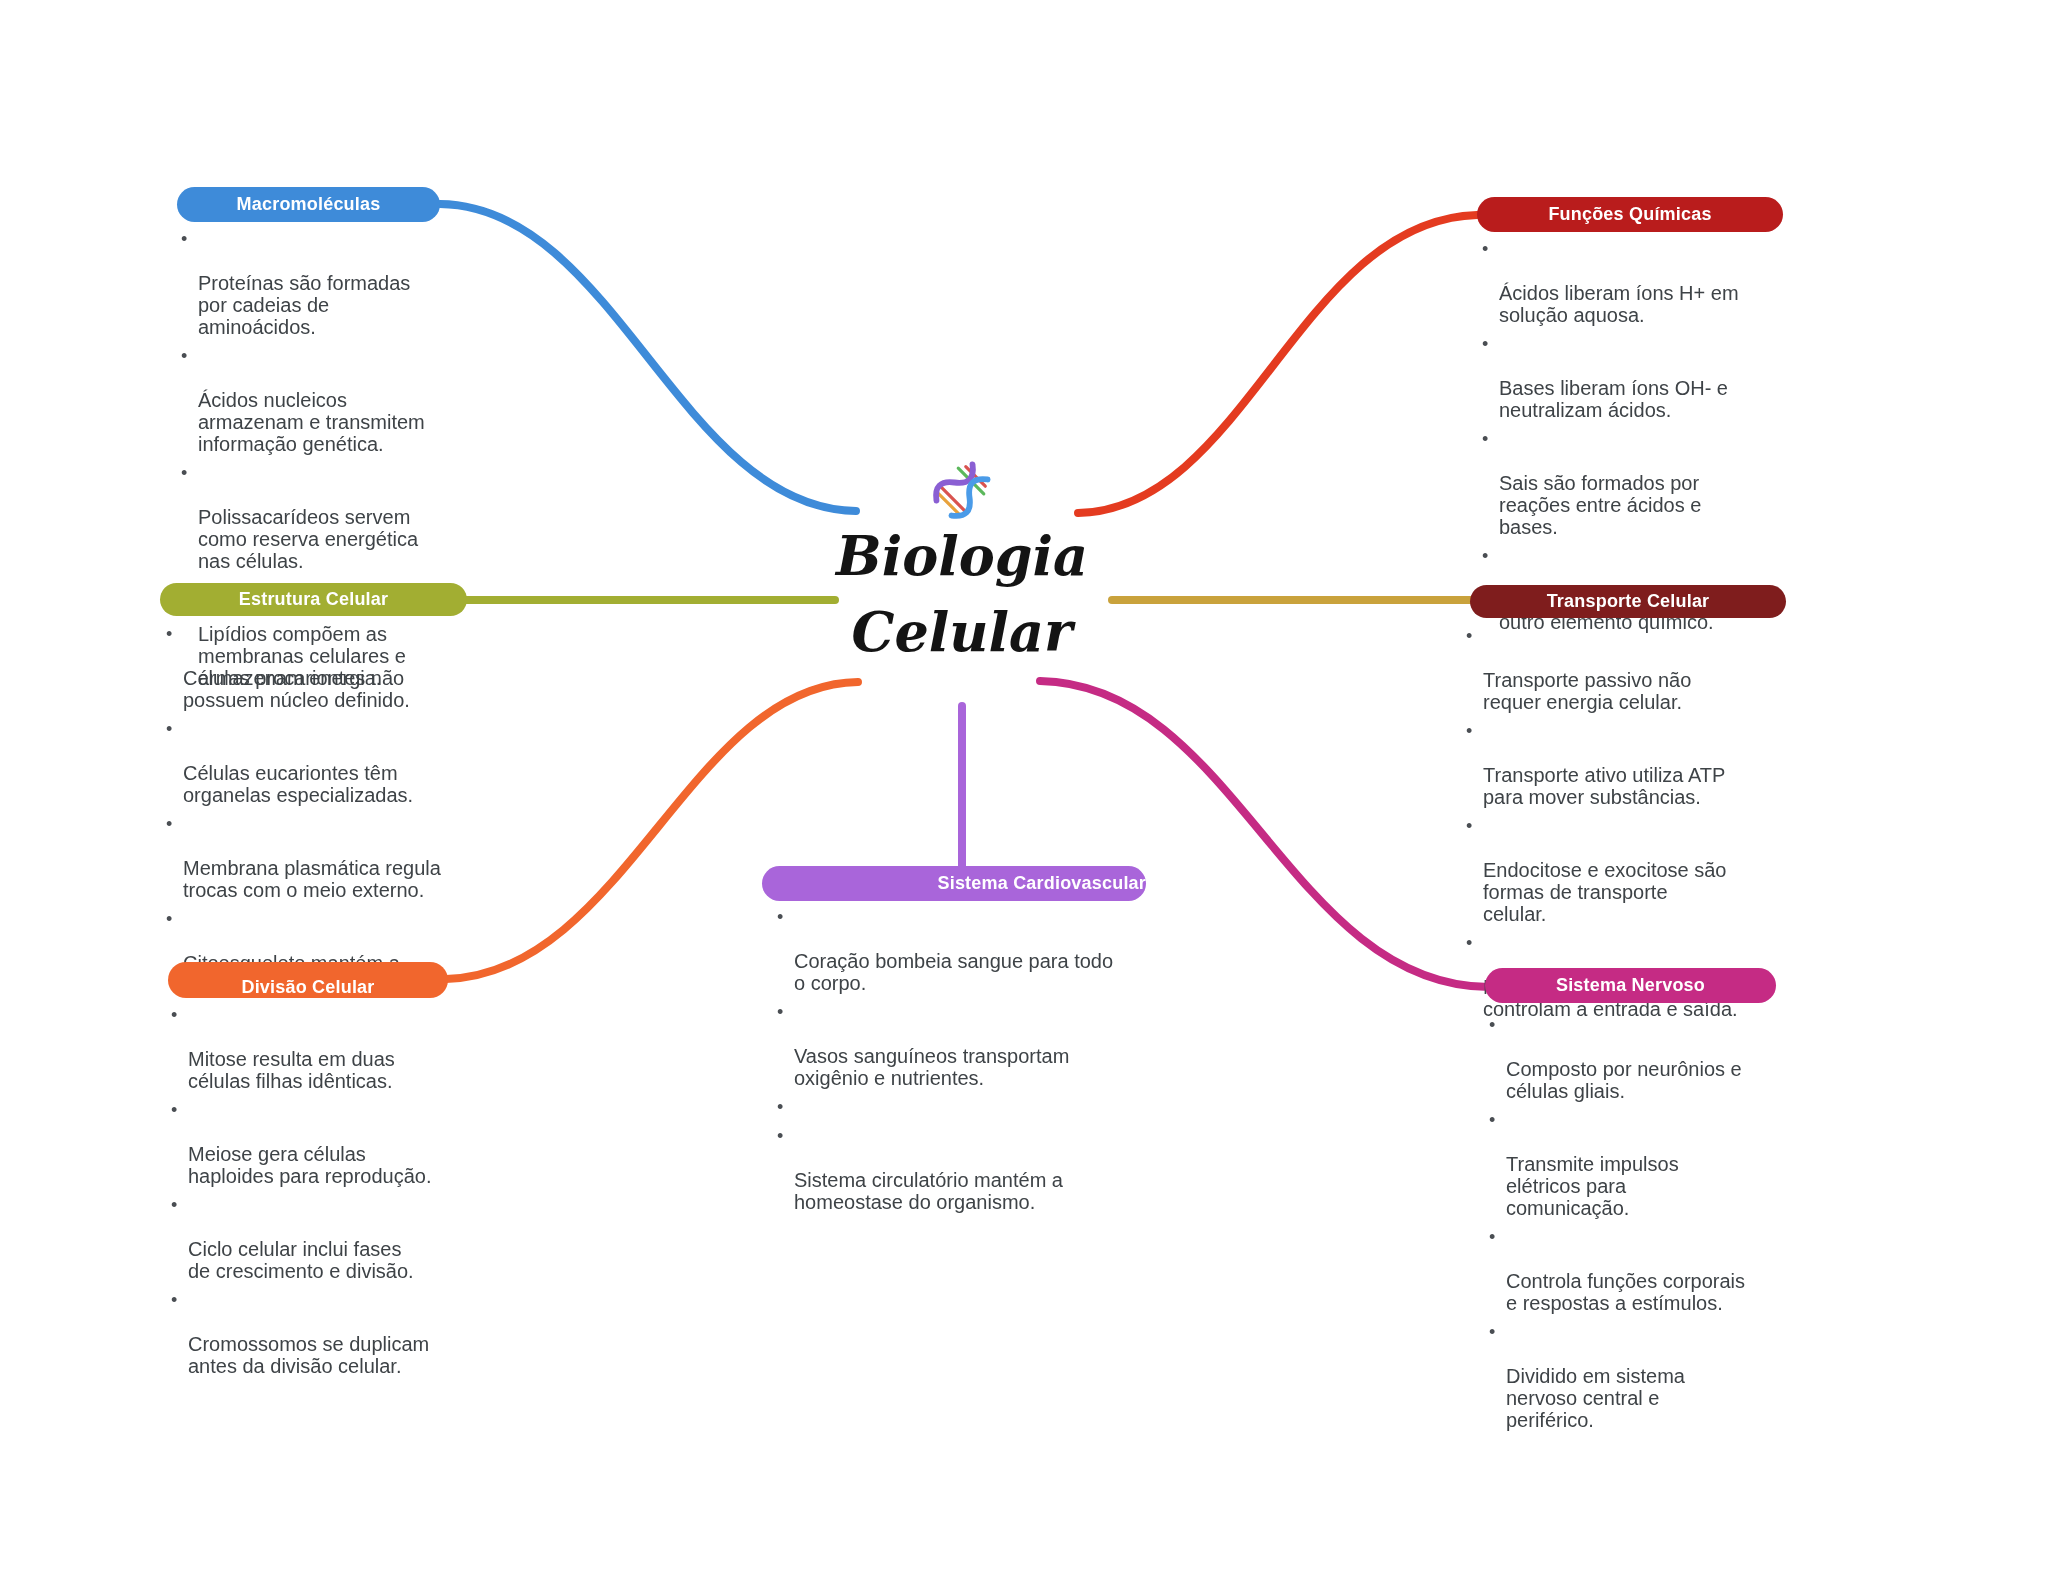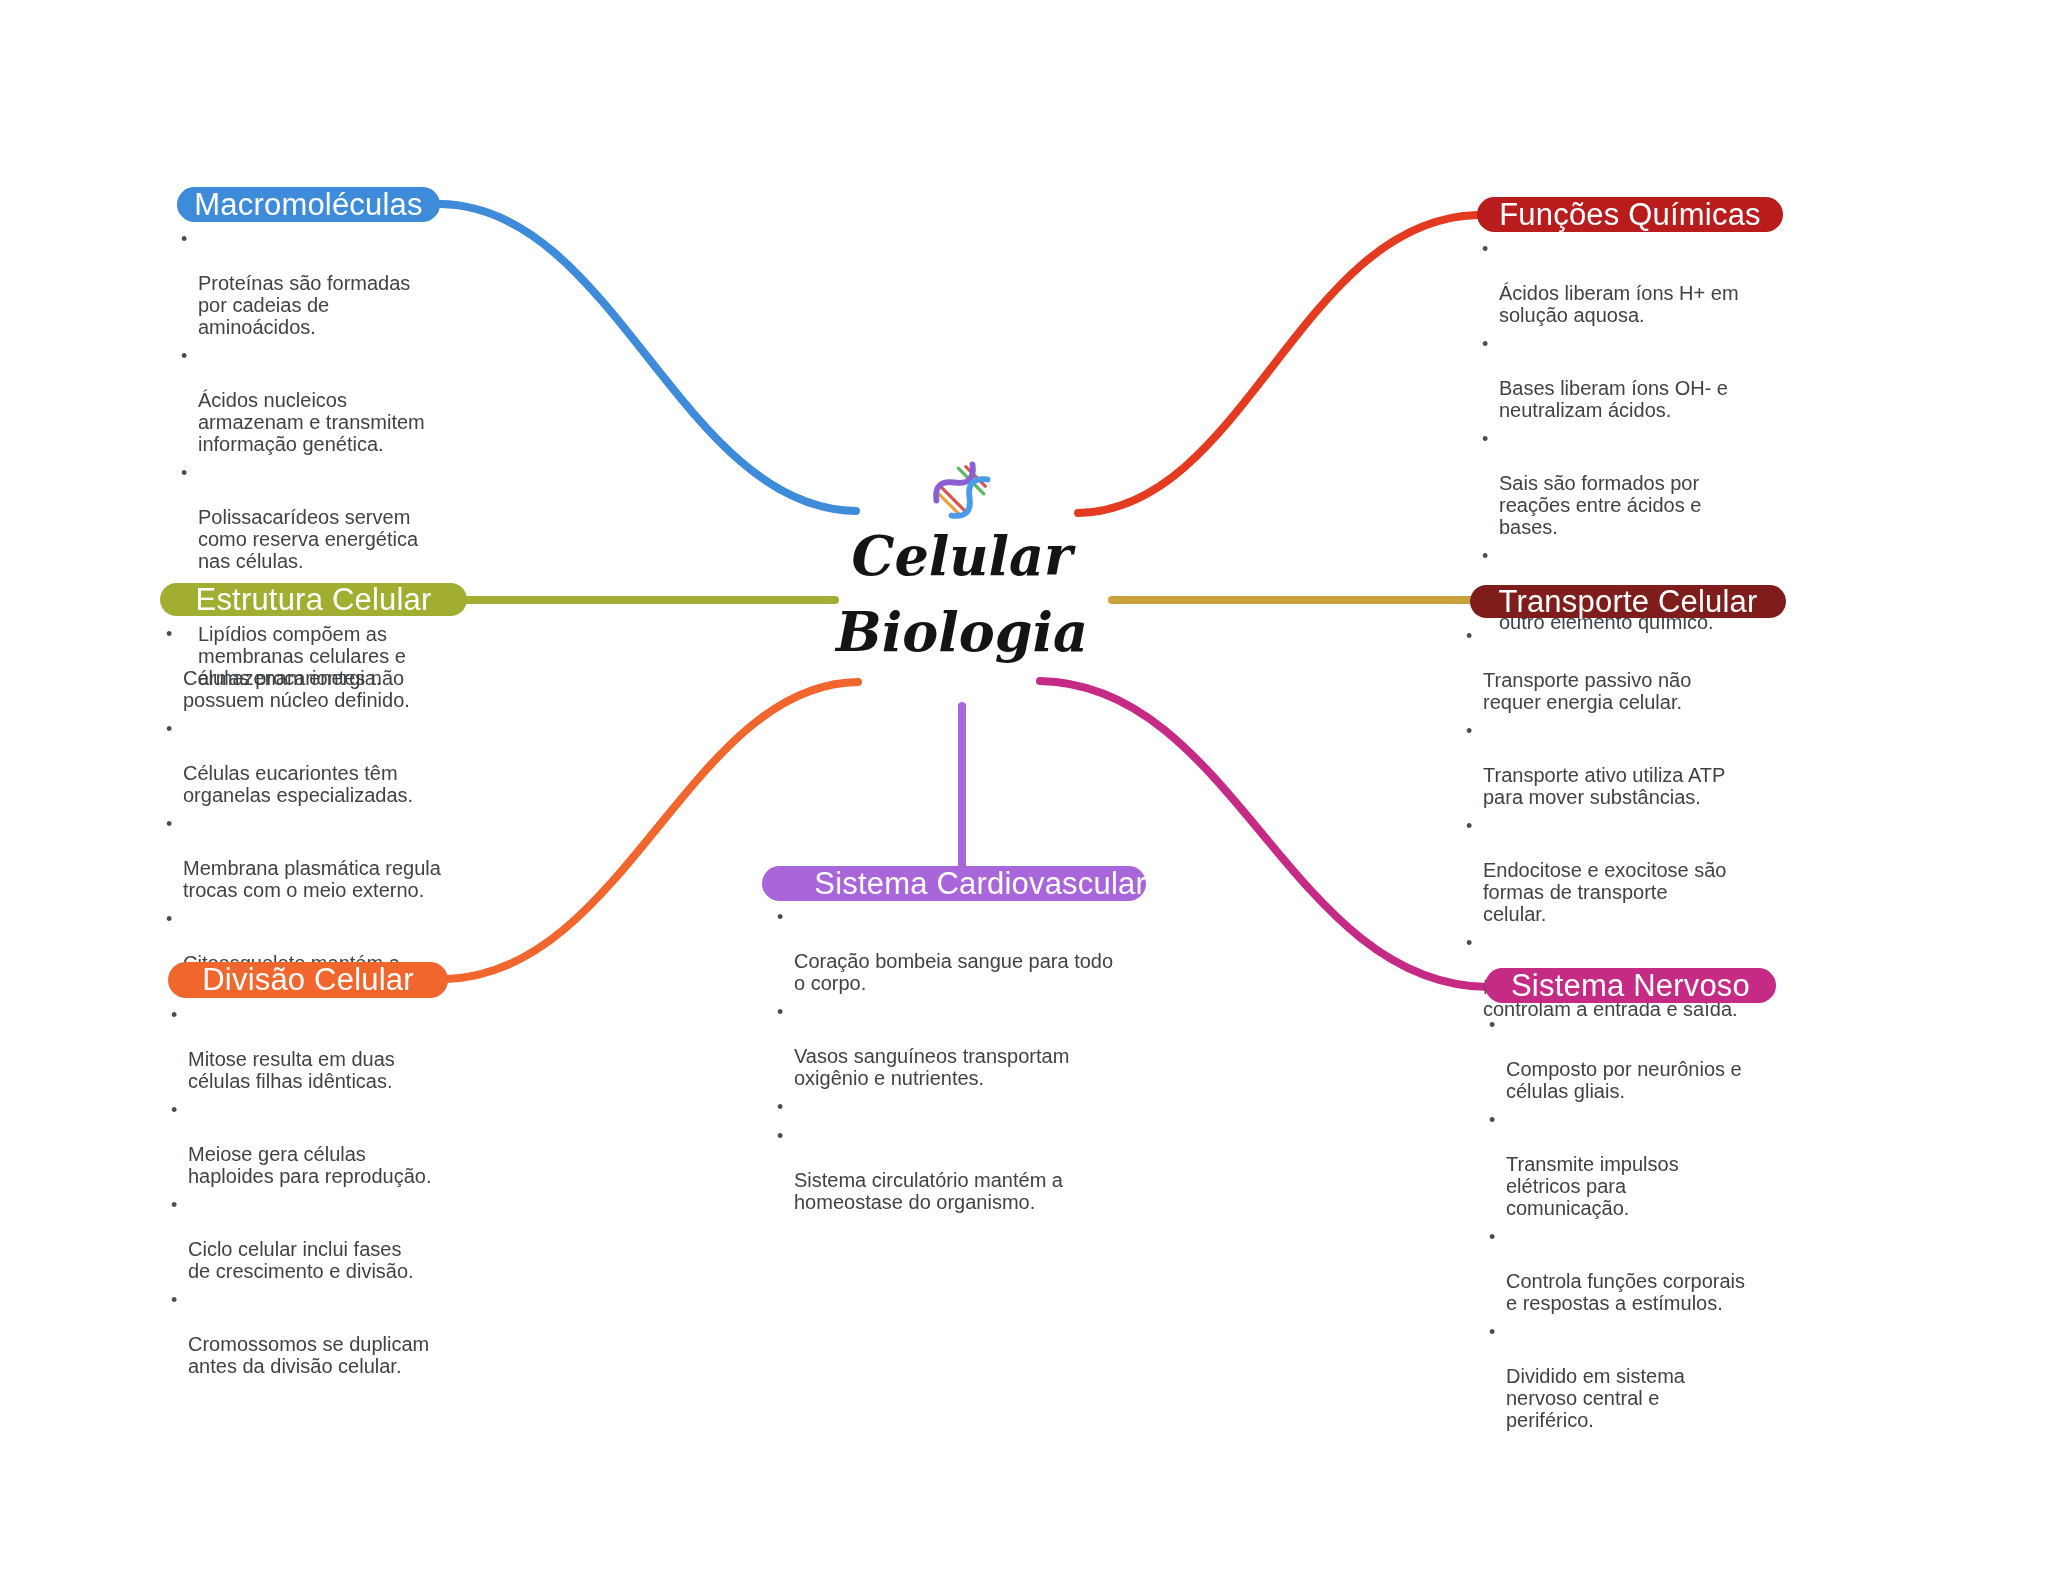"Macromoléculas" .pill { font-size: 31px -> 18px; font-weight: 400 -> 700 }
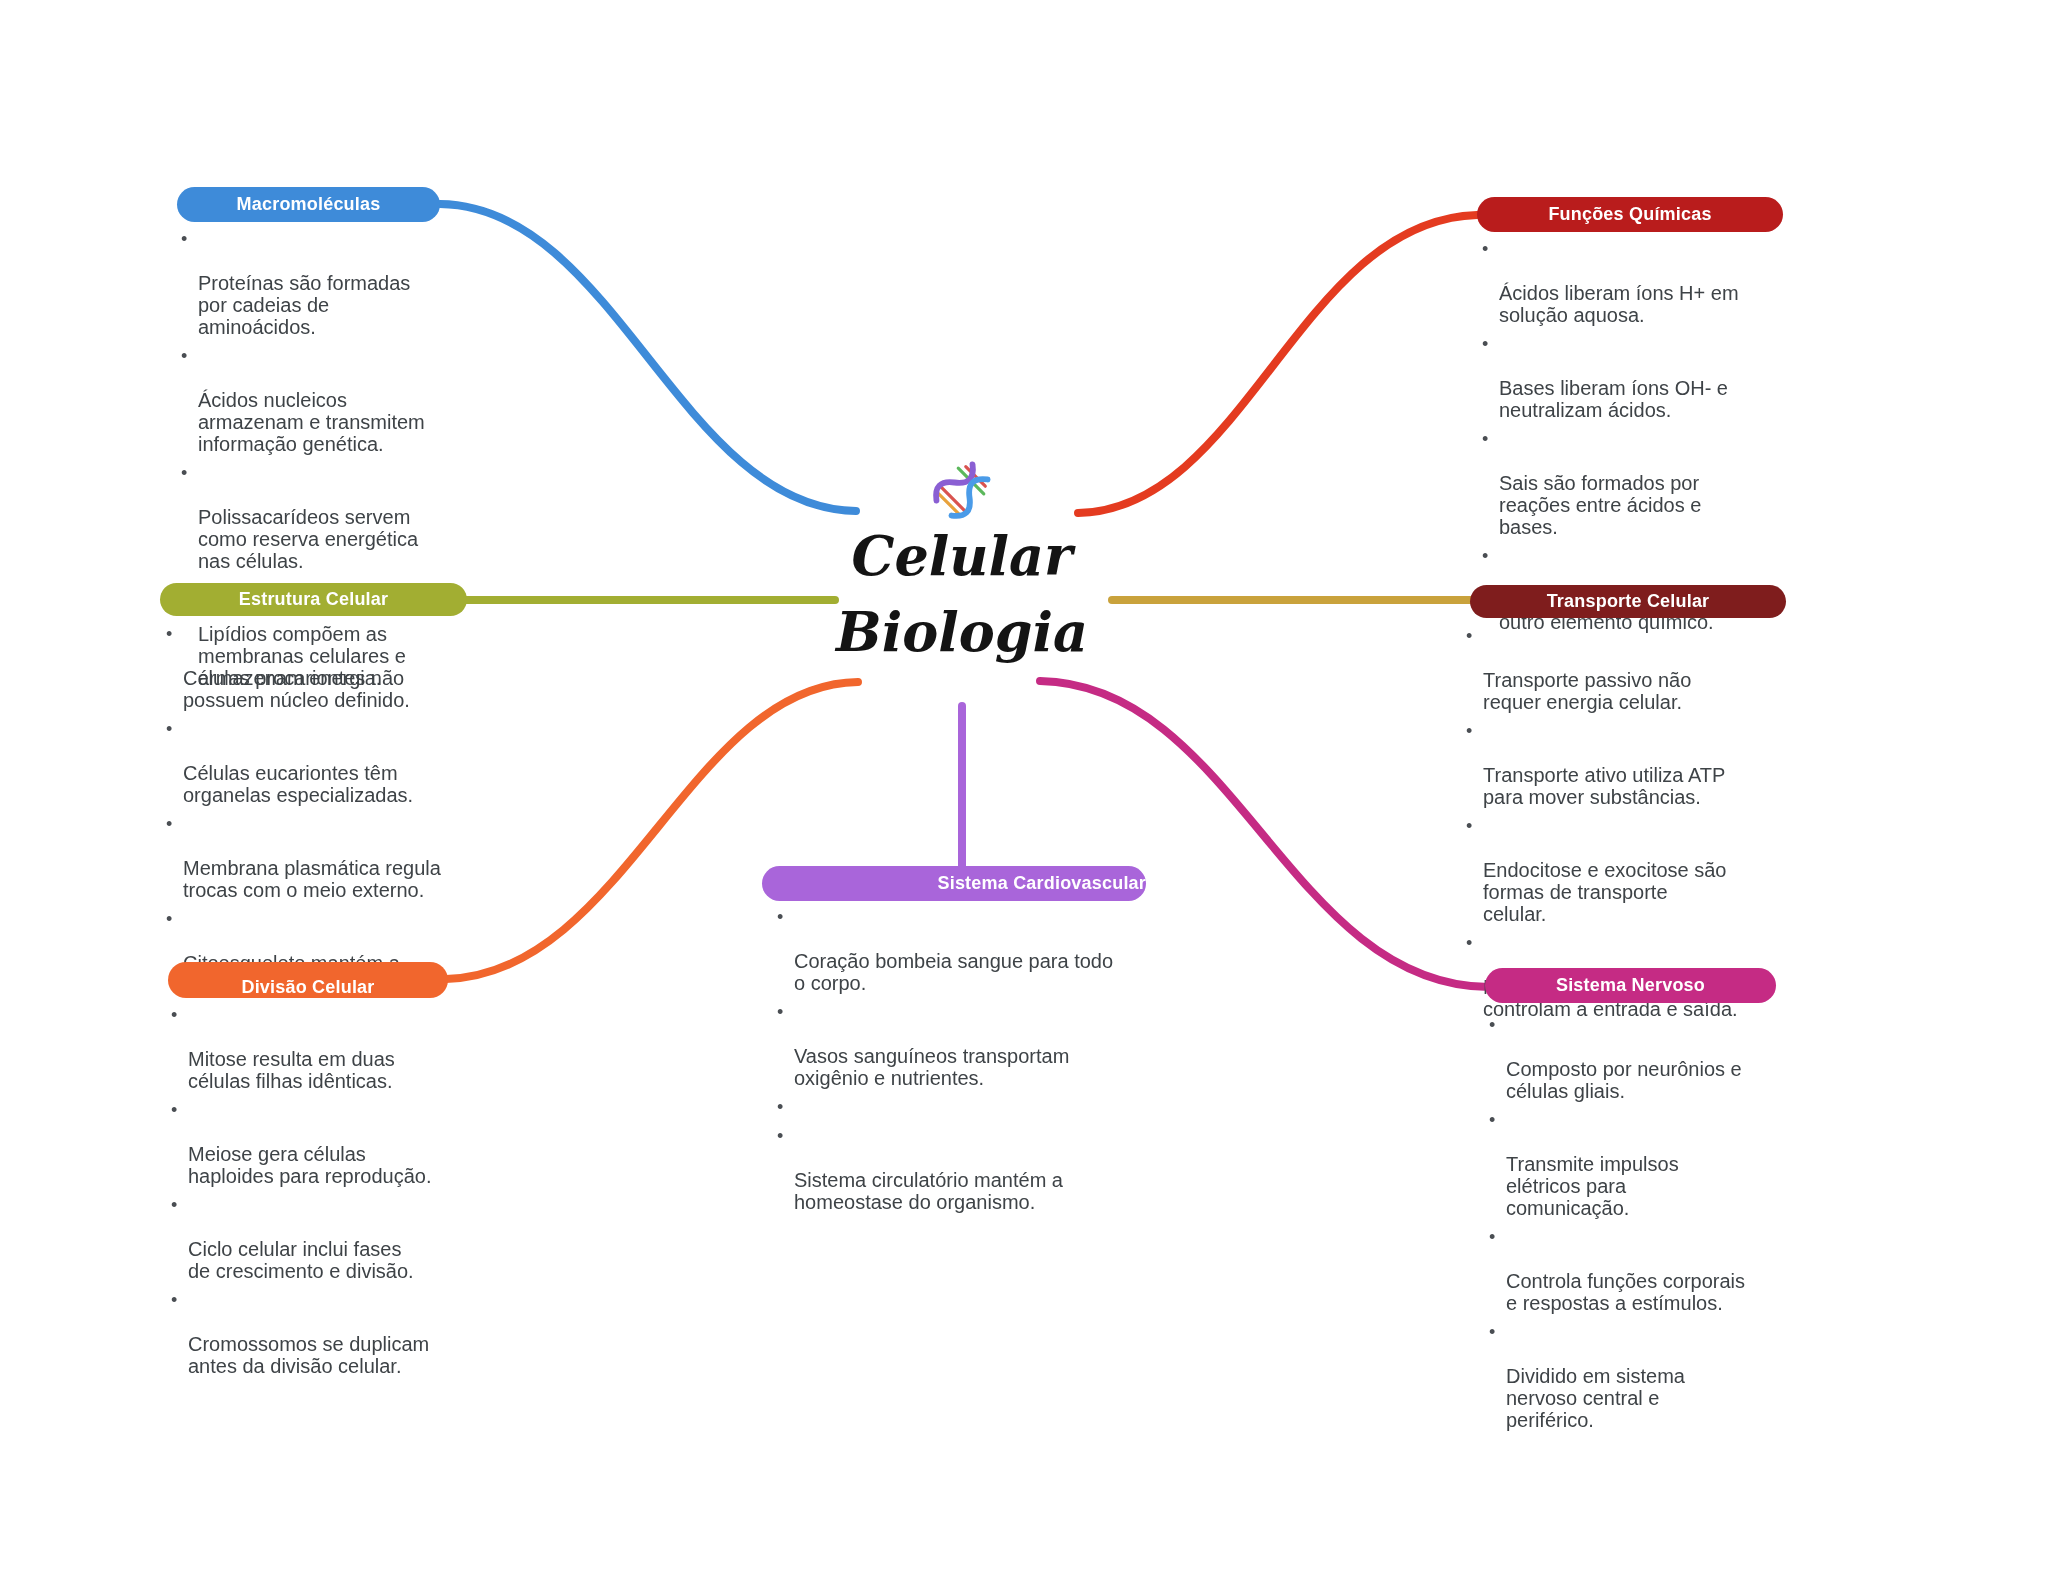"Celular" div { order: before "Biologia" -> after "Biologia" }
